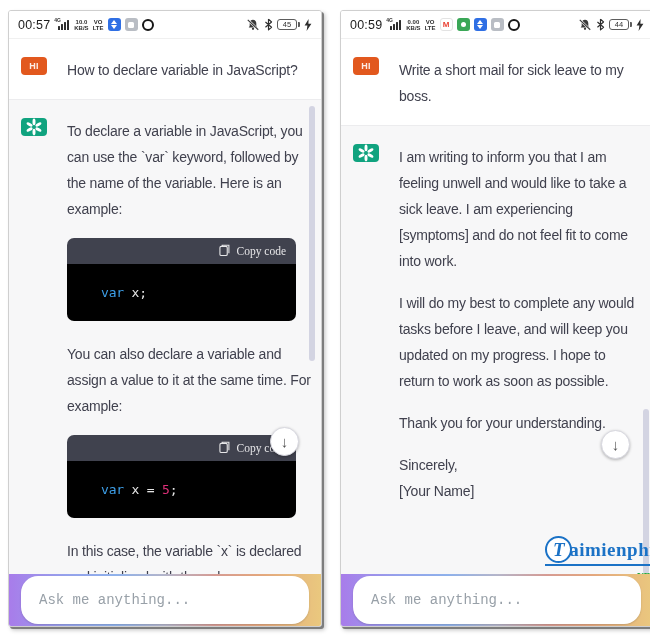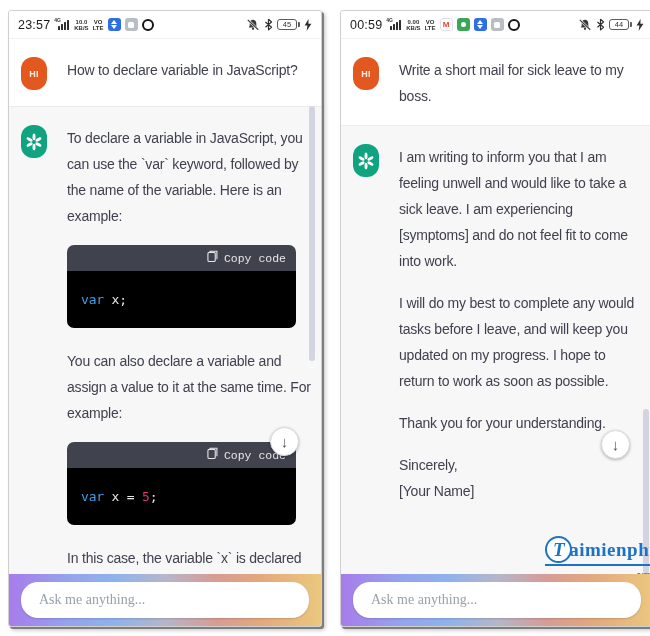"23:57" span.time { text: 23:57 -> 00:57 }
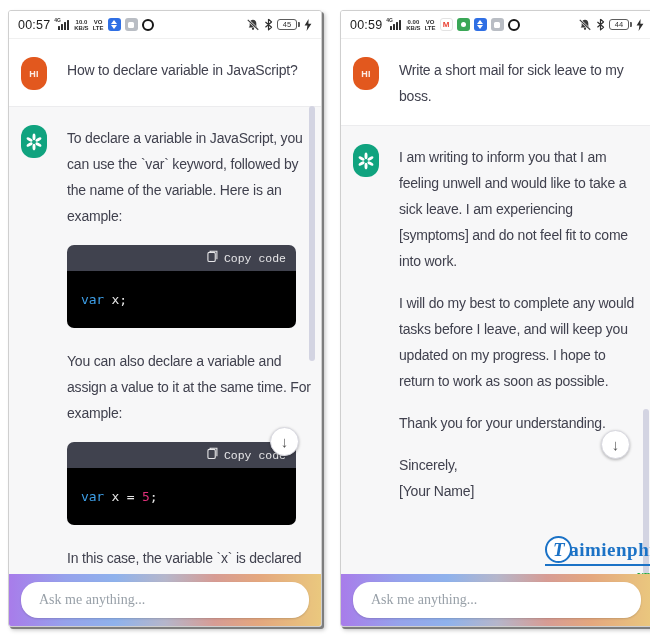"HI" .avatar { border-radius: 12px -> 4px; height: 33px -> 18px }
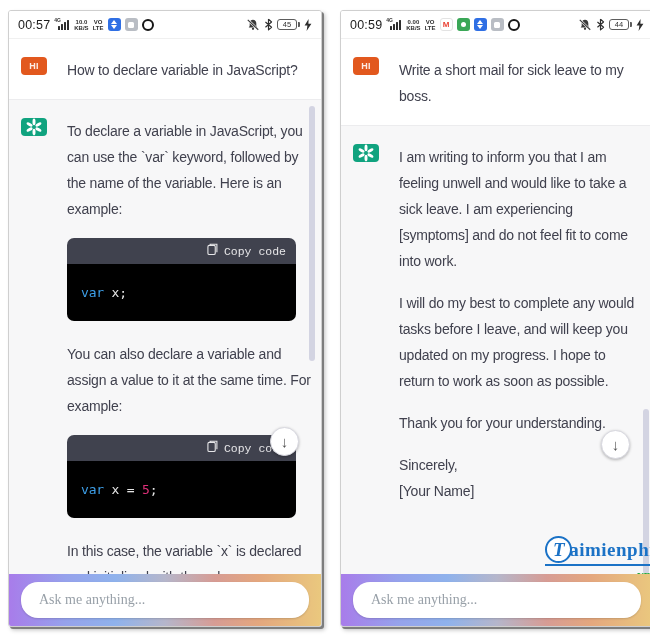"Copy code" .copybtn { font-family: Liberation Mono, monospace -> Liberation Serif, serif }
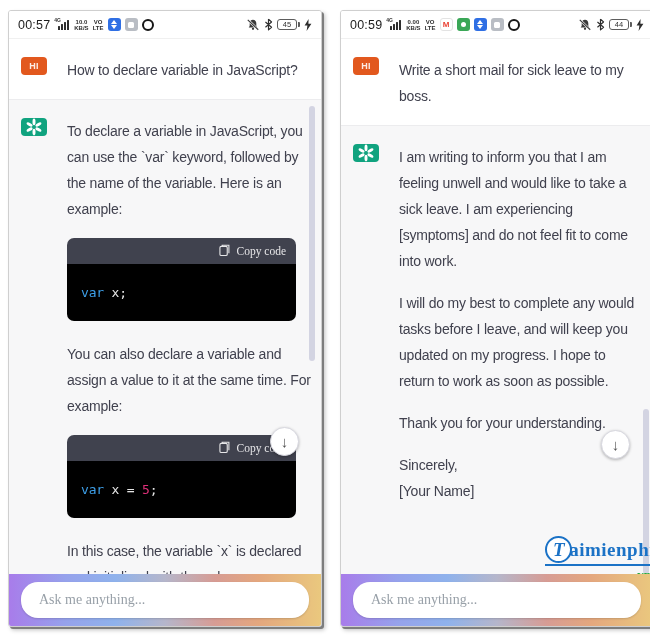"var" .kw { margin-left: none -> 20px }
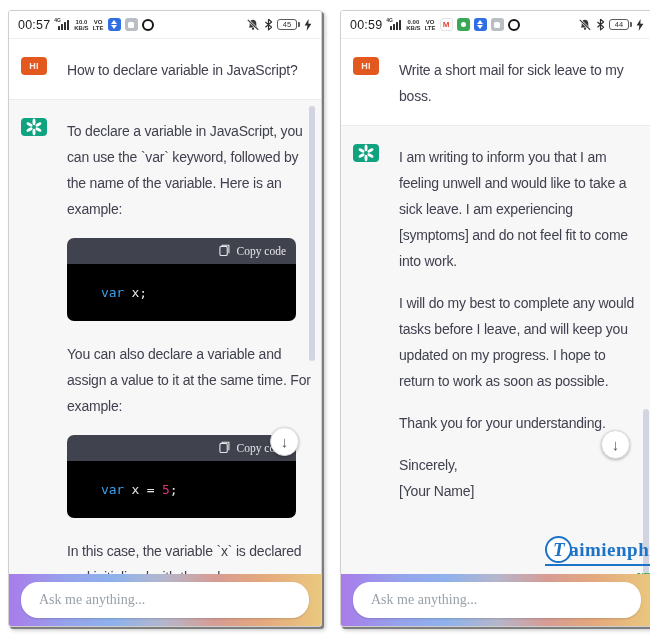"Ask me anything..." .ask-input { font-family: Liberation Serif, serif -> Liberation Mono, monospace; height: 36px -> 48px }
